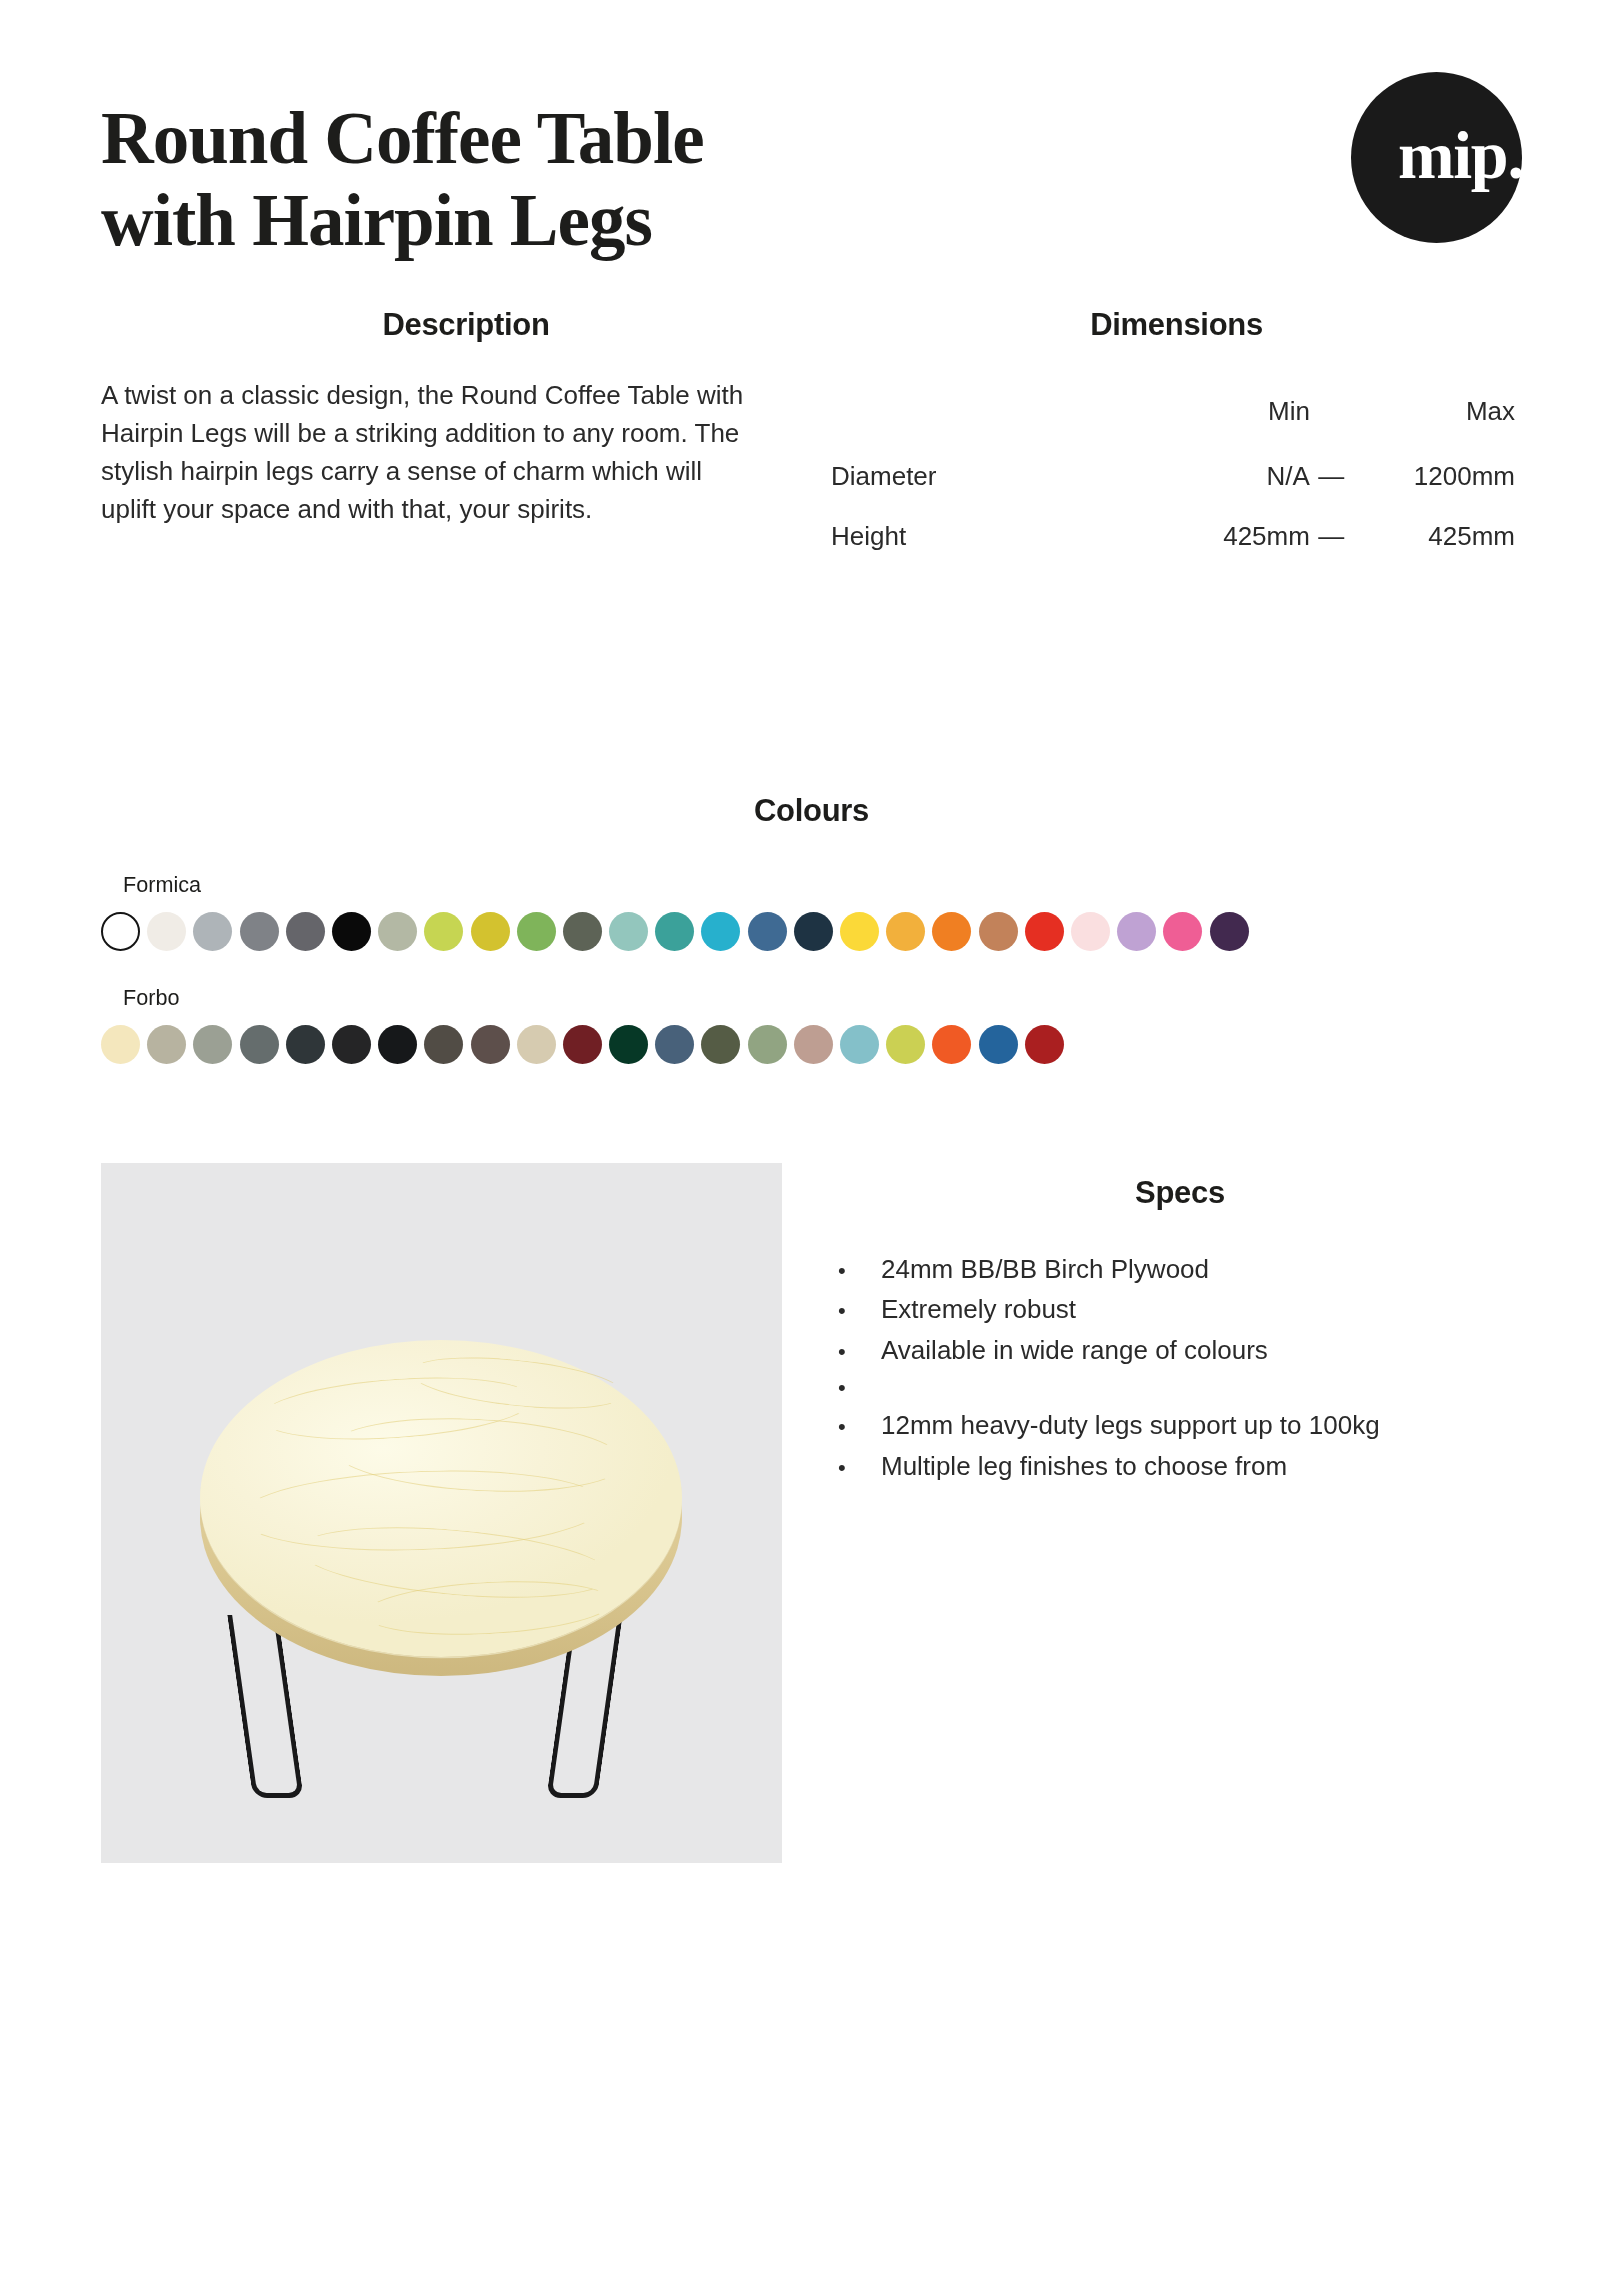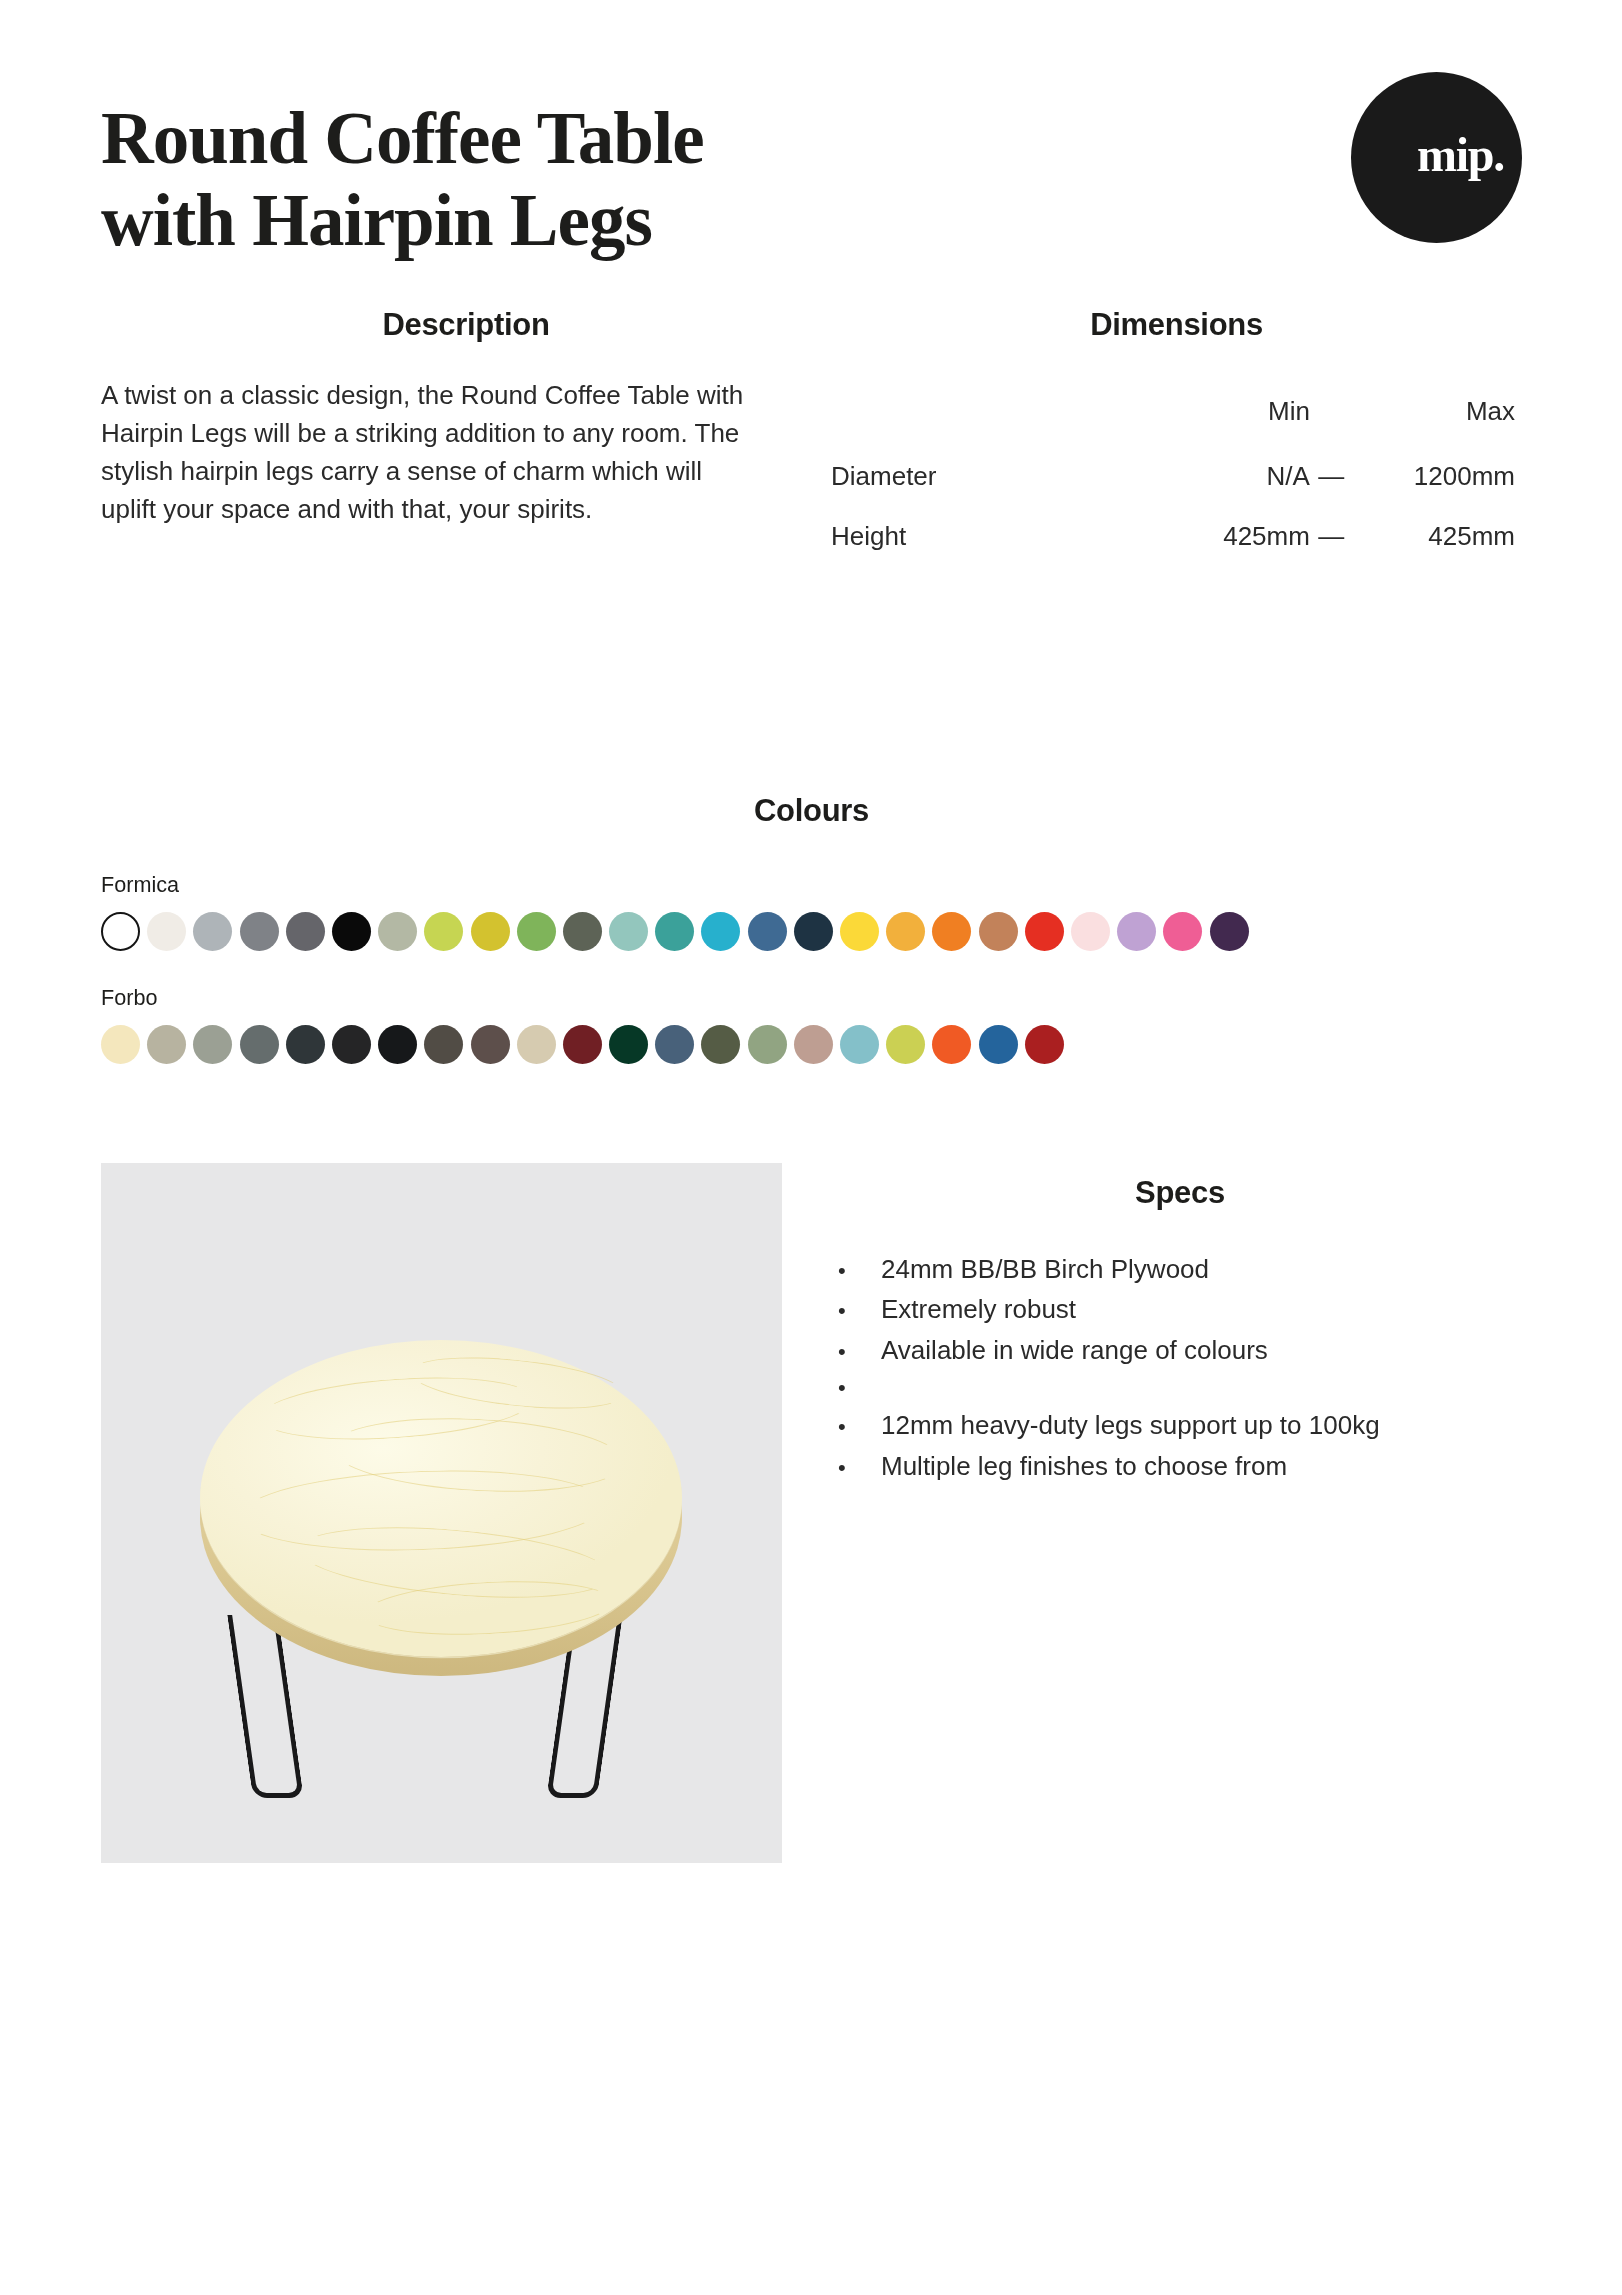"mip." .logo-text { font-size: 48px -> 68px }
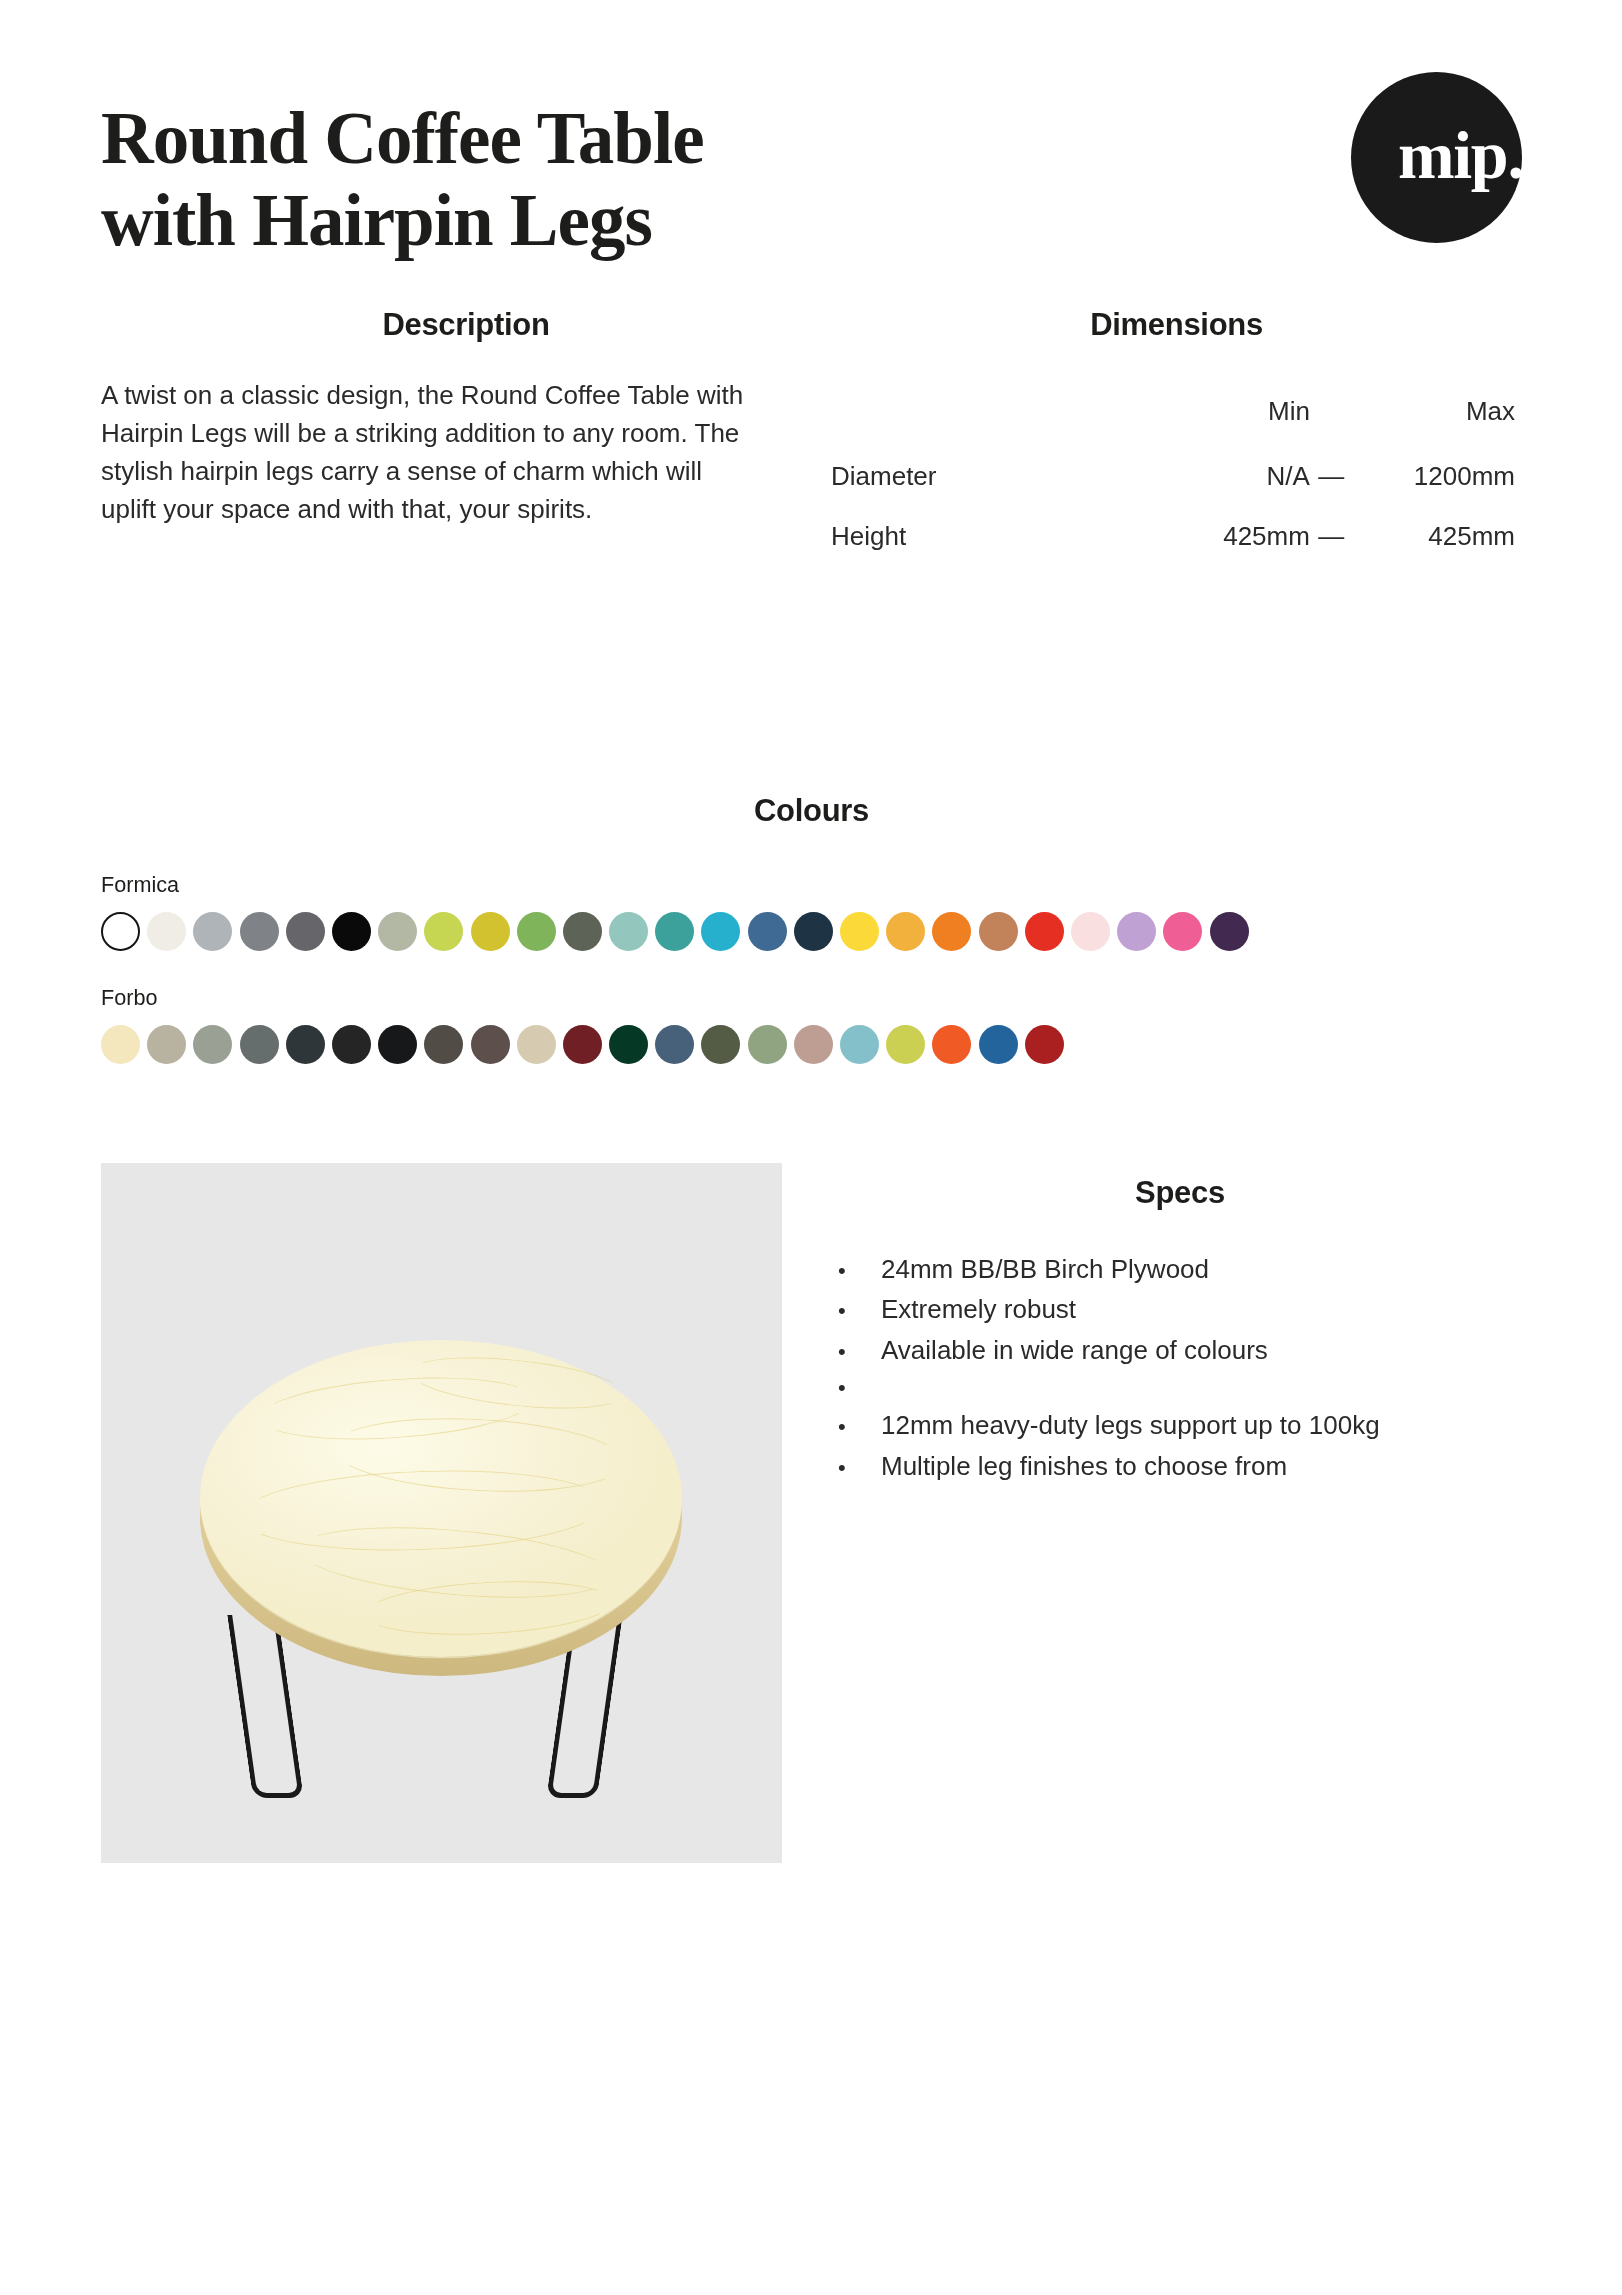"Formica" .swatch-label { margin-left: none -> 22px }
